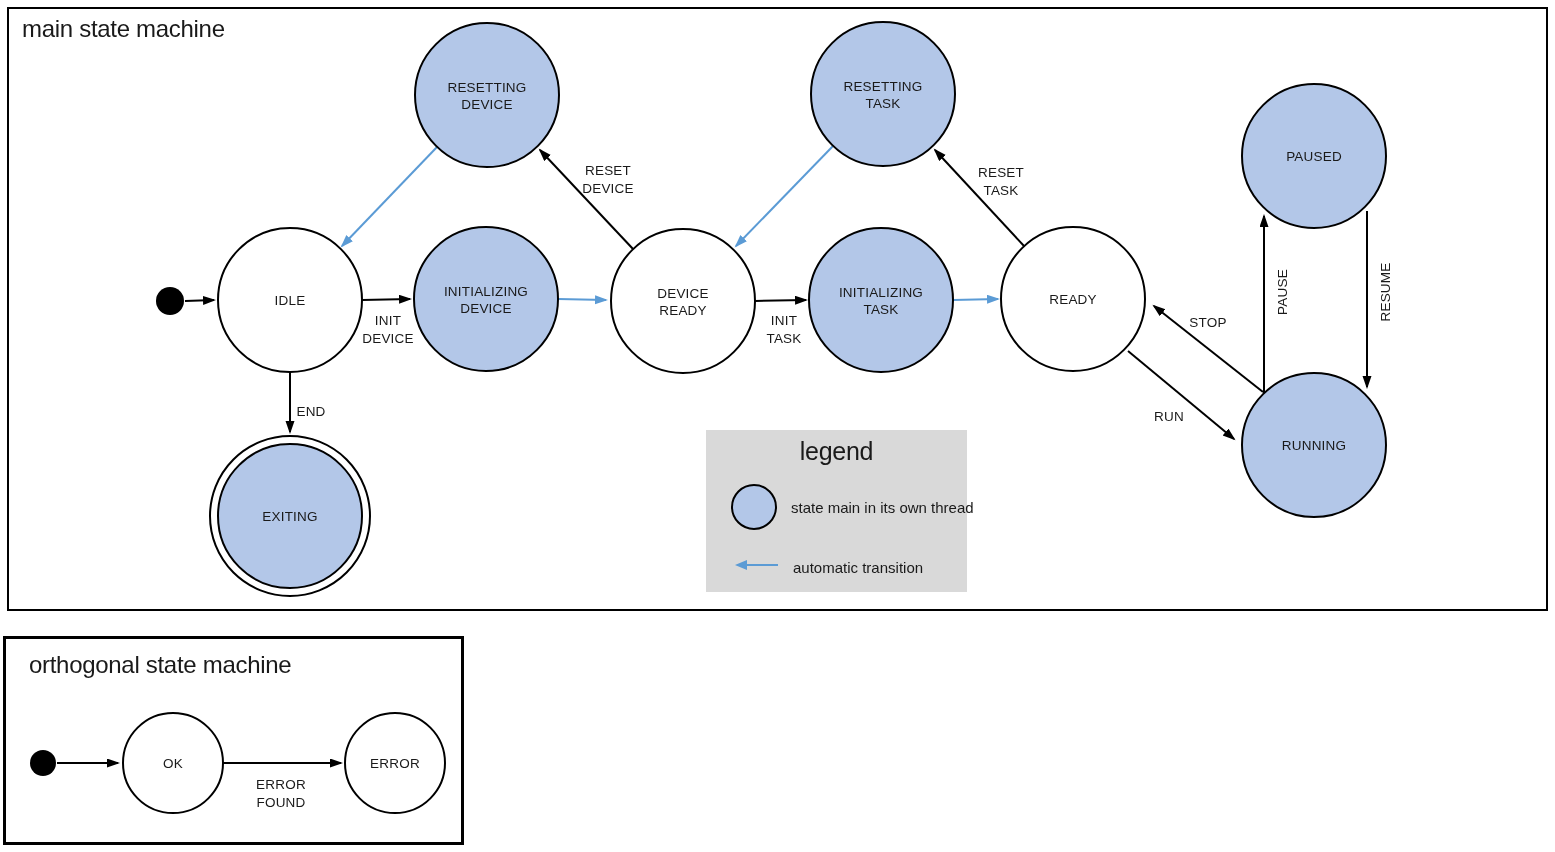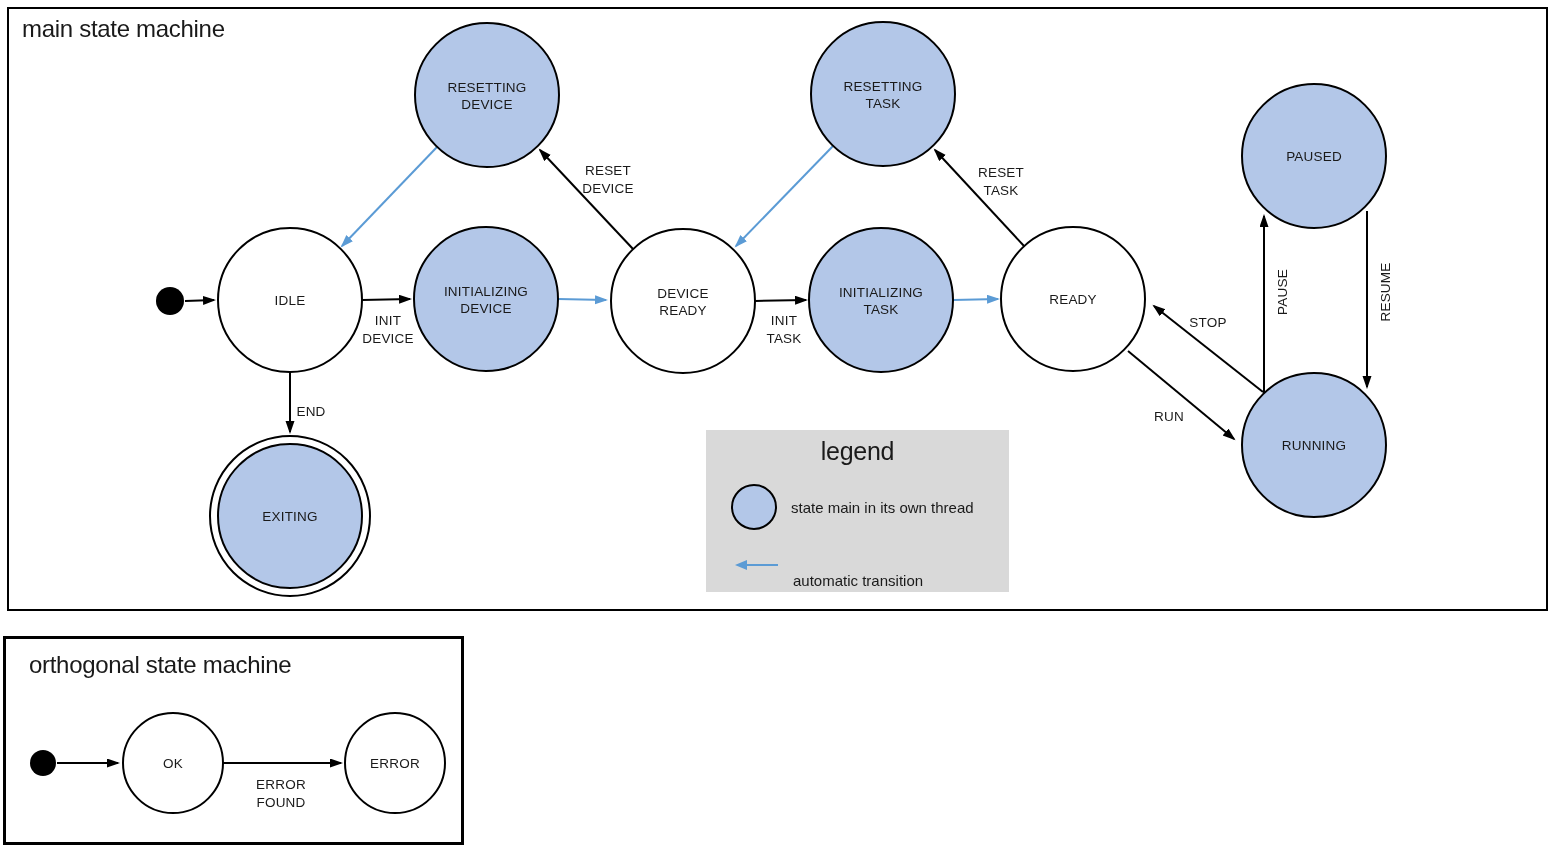"legend" .legend { width: 303px -> 261px }
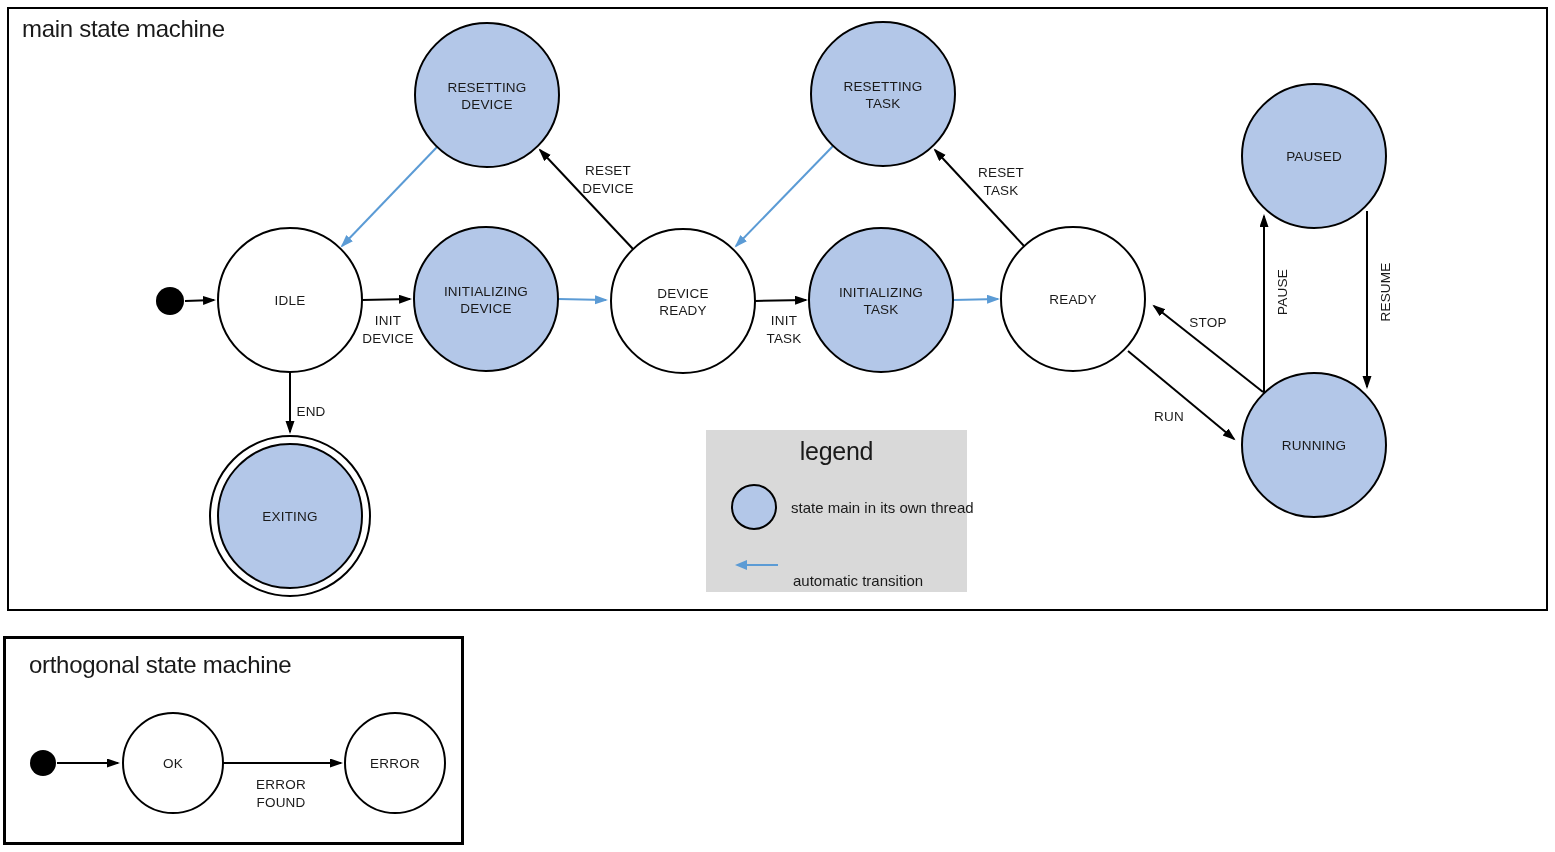"automatic transition" #legend-label-1 { top: 142px -> 129px }
